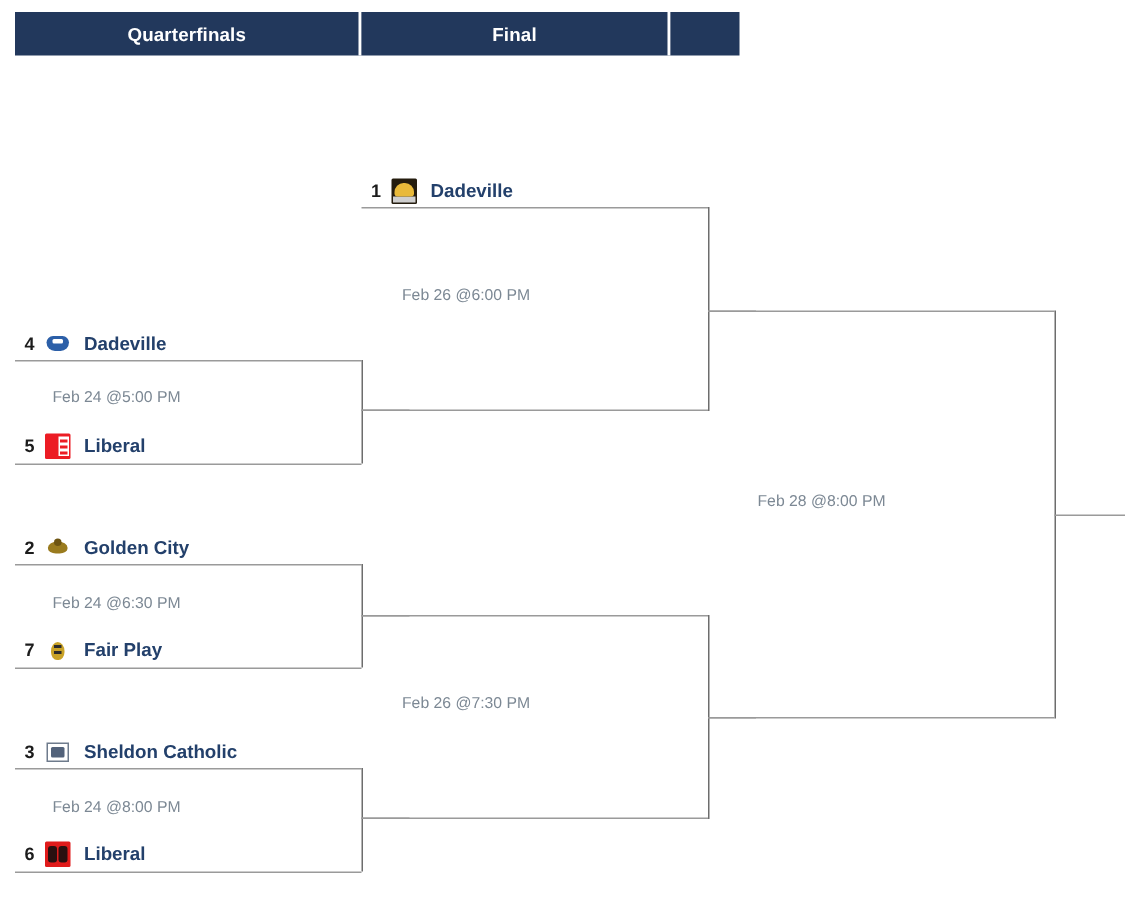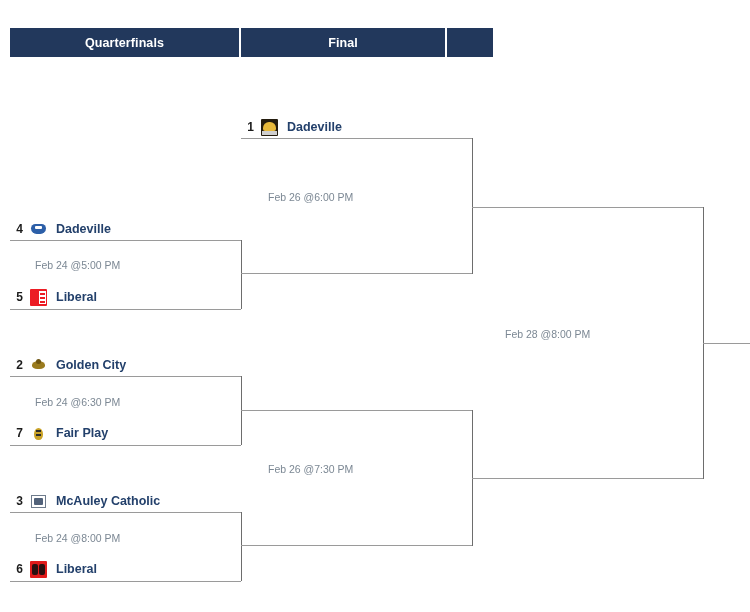"Quarterfinals" .hdr-bar { margin-top: 20px -> none }
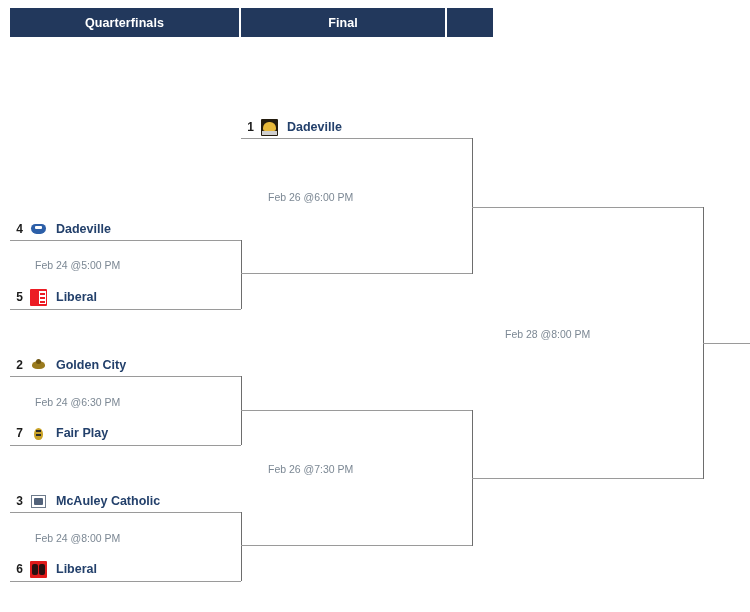"McAuley Catholic" span.tname { text: McAuley -> Sheldon }
